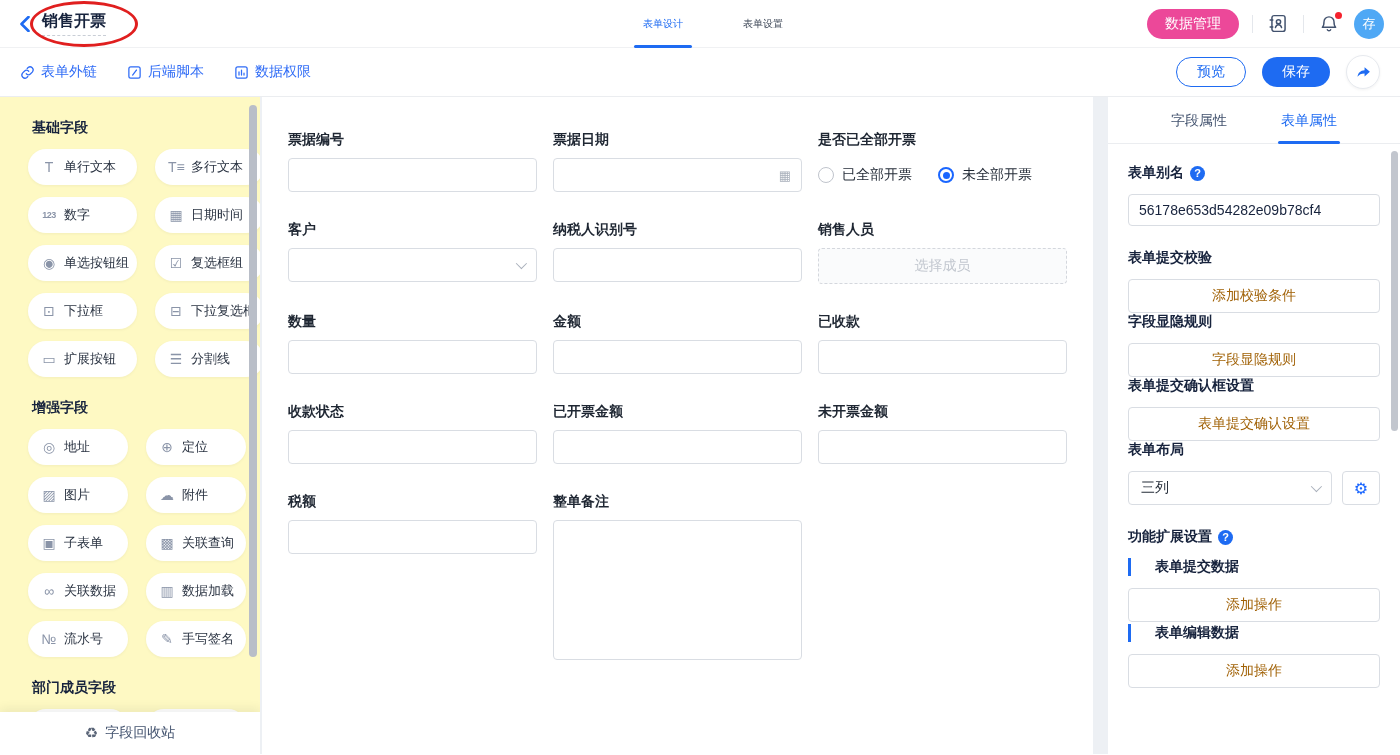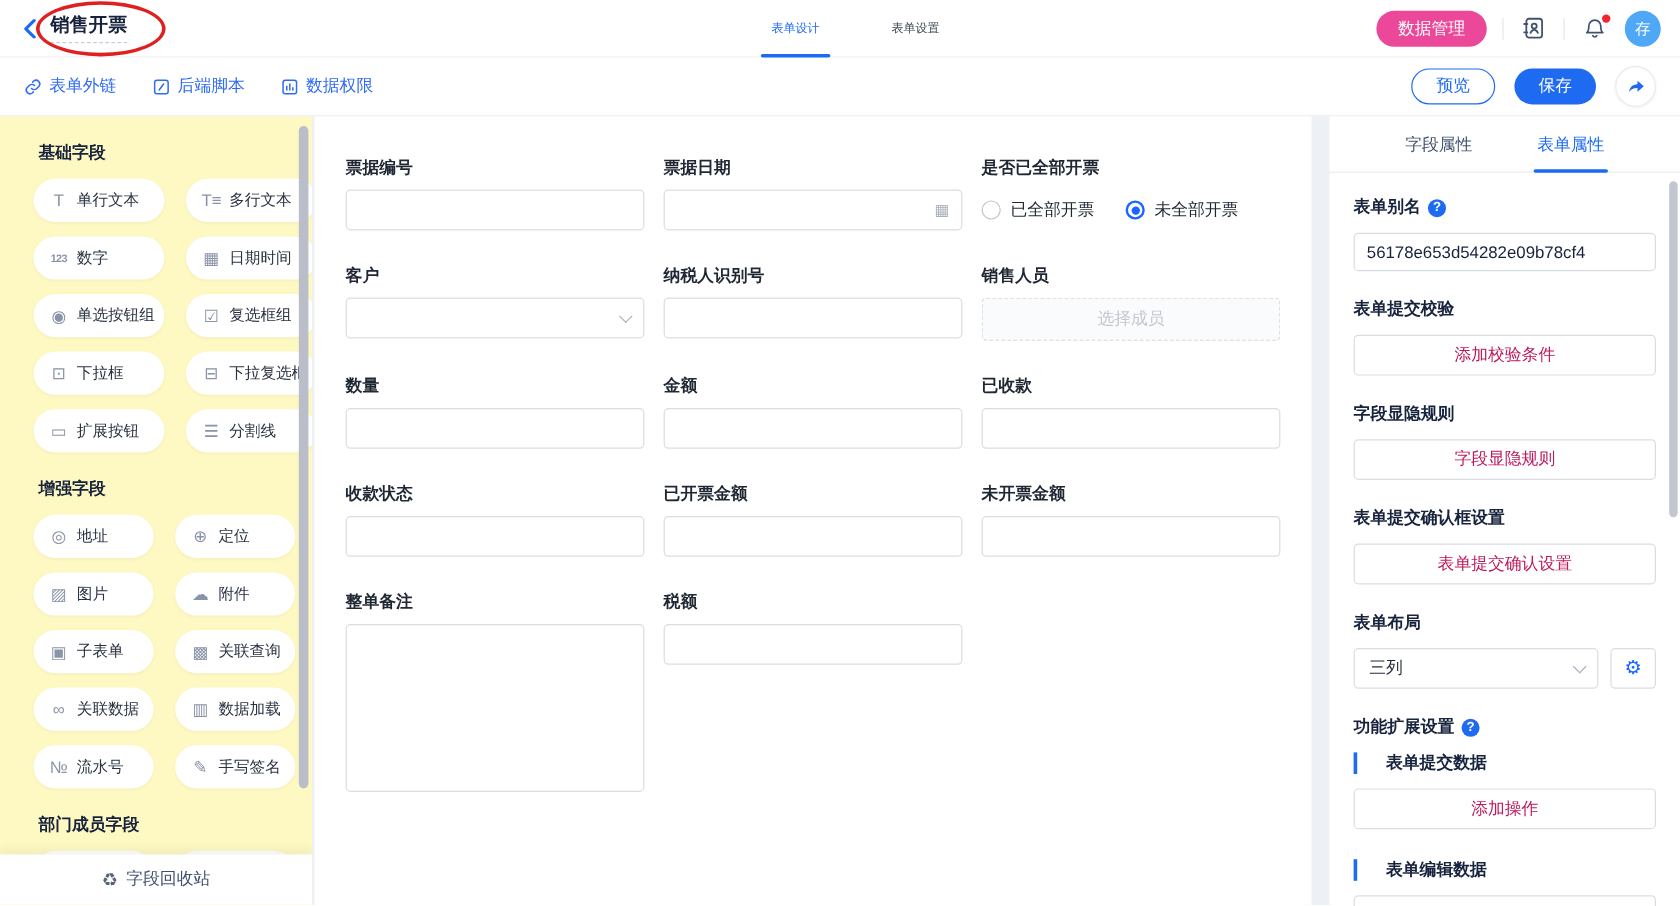"添加校验条件" .p-btn { color: #be185d -> #a16207; margin-bottom: 23px -> none }
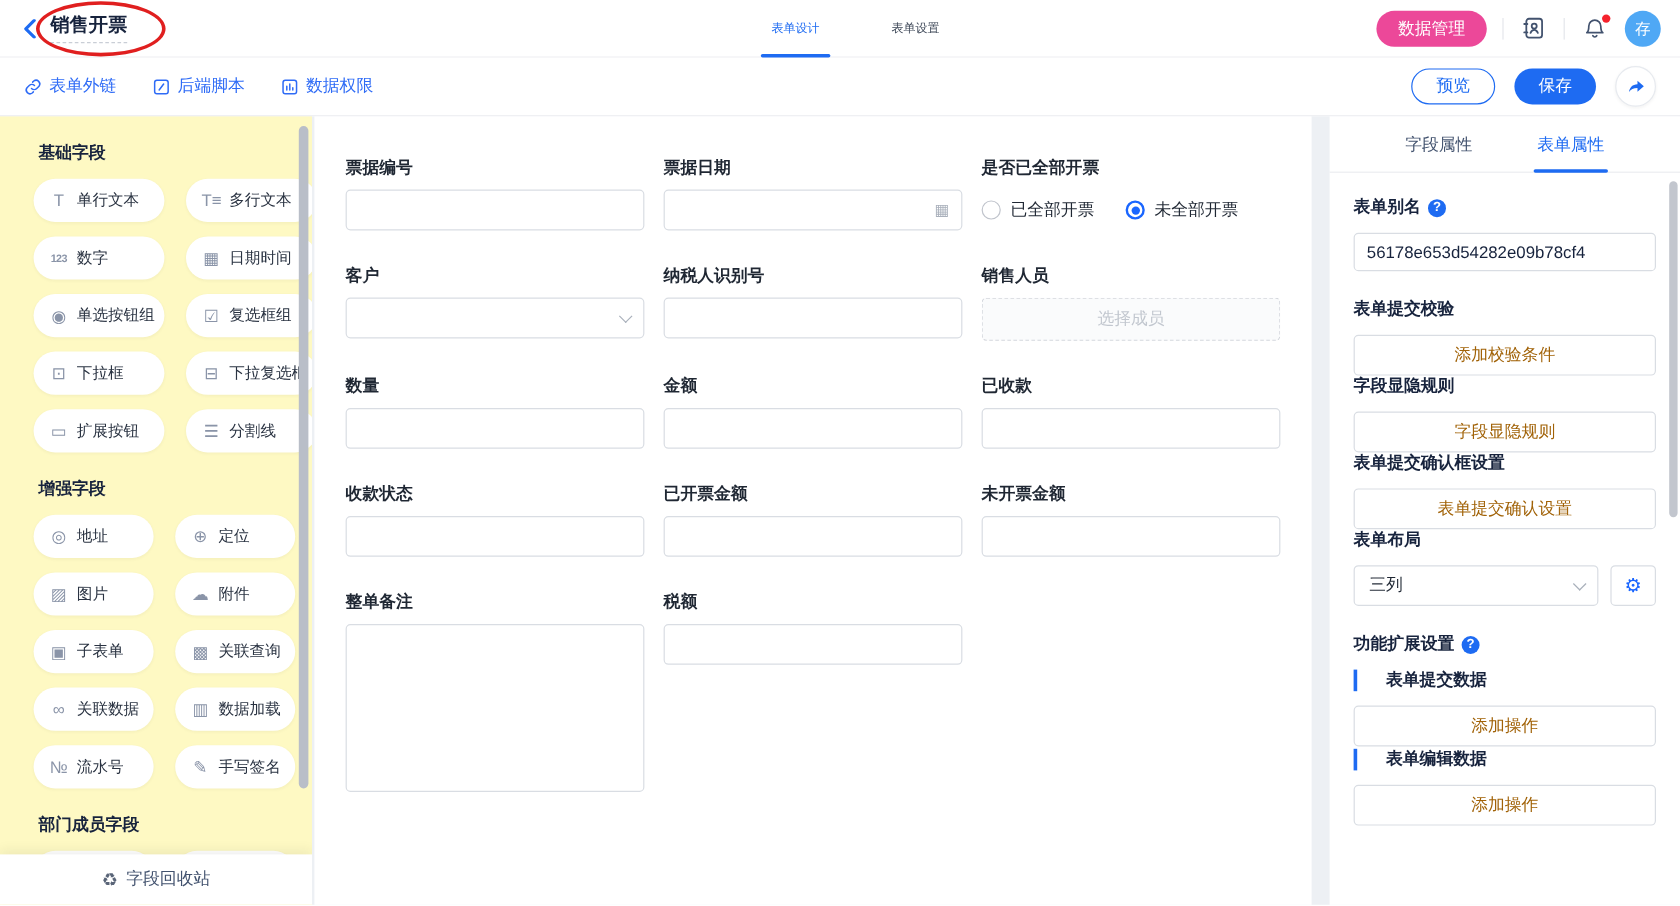"整单备注" div { order: before "税额" -> after "税额" }
